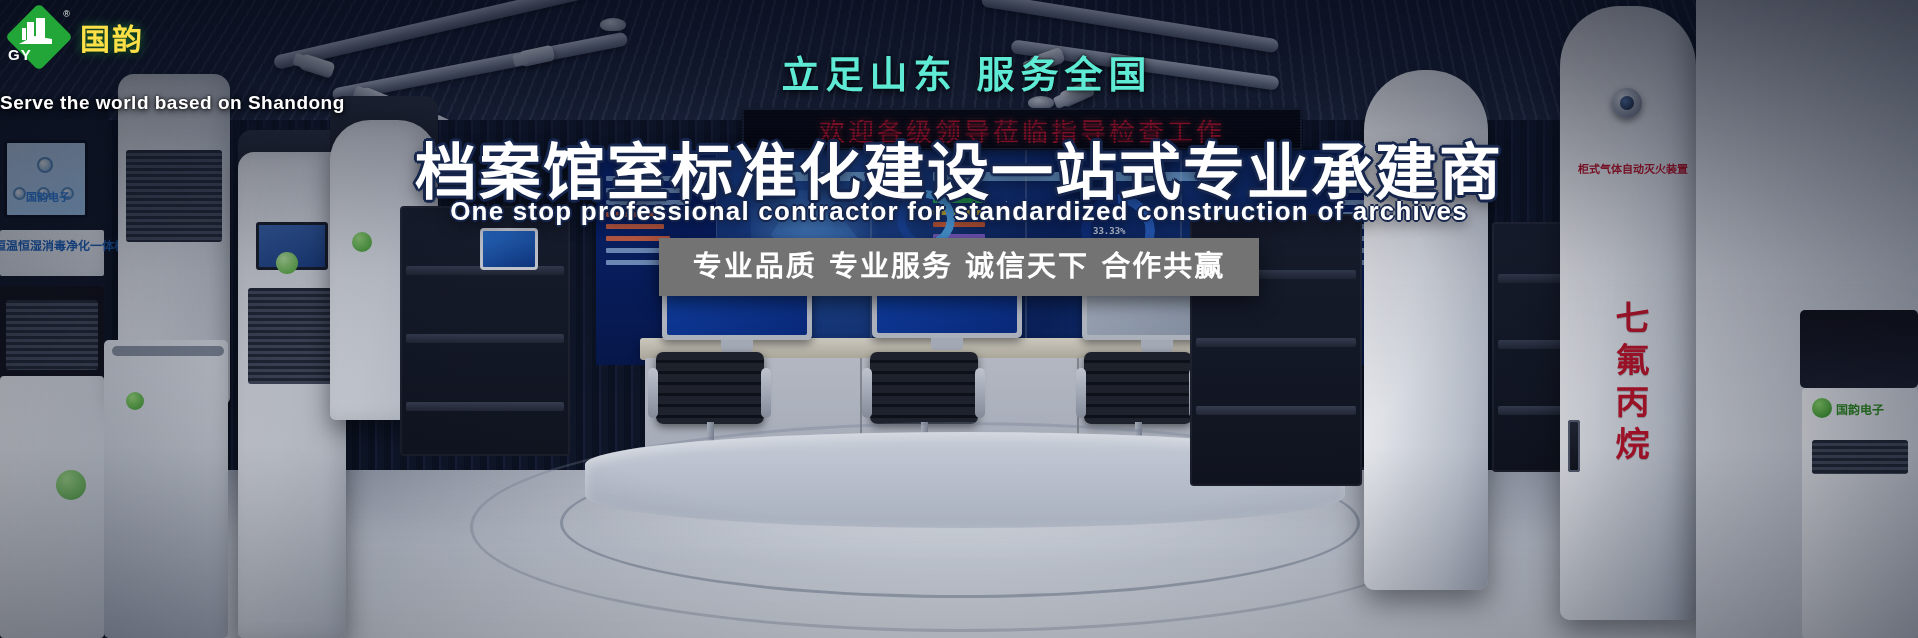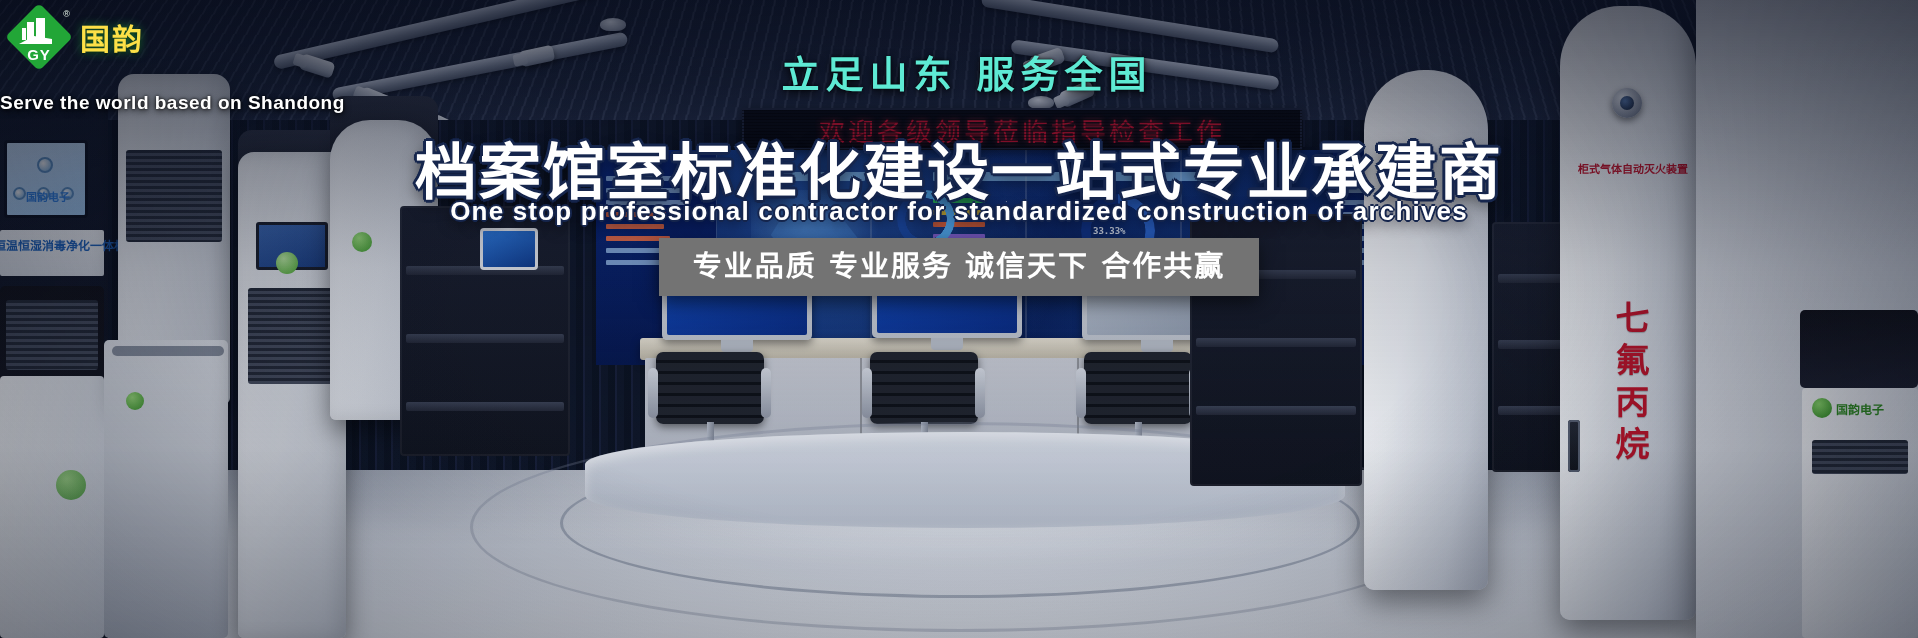"GY" div { text-align: center -> none }
